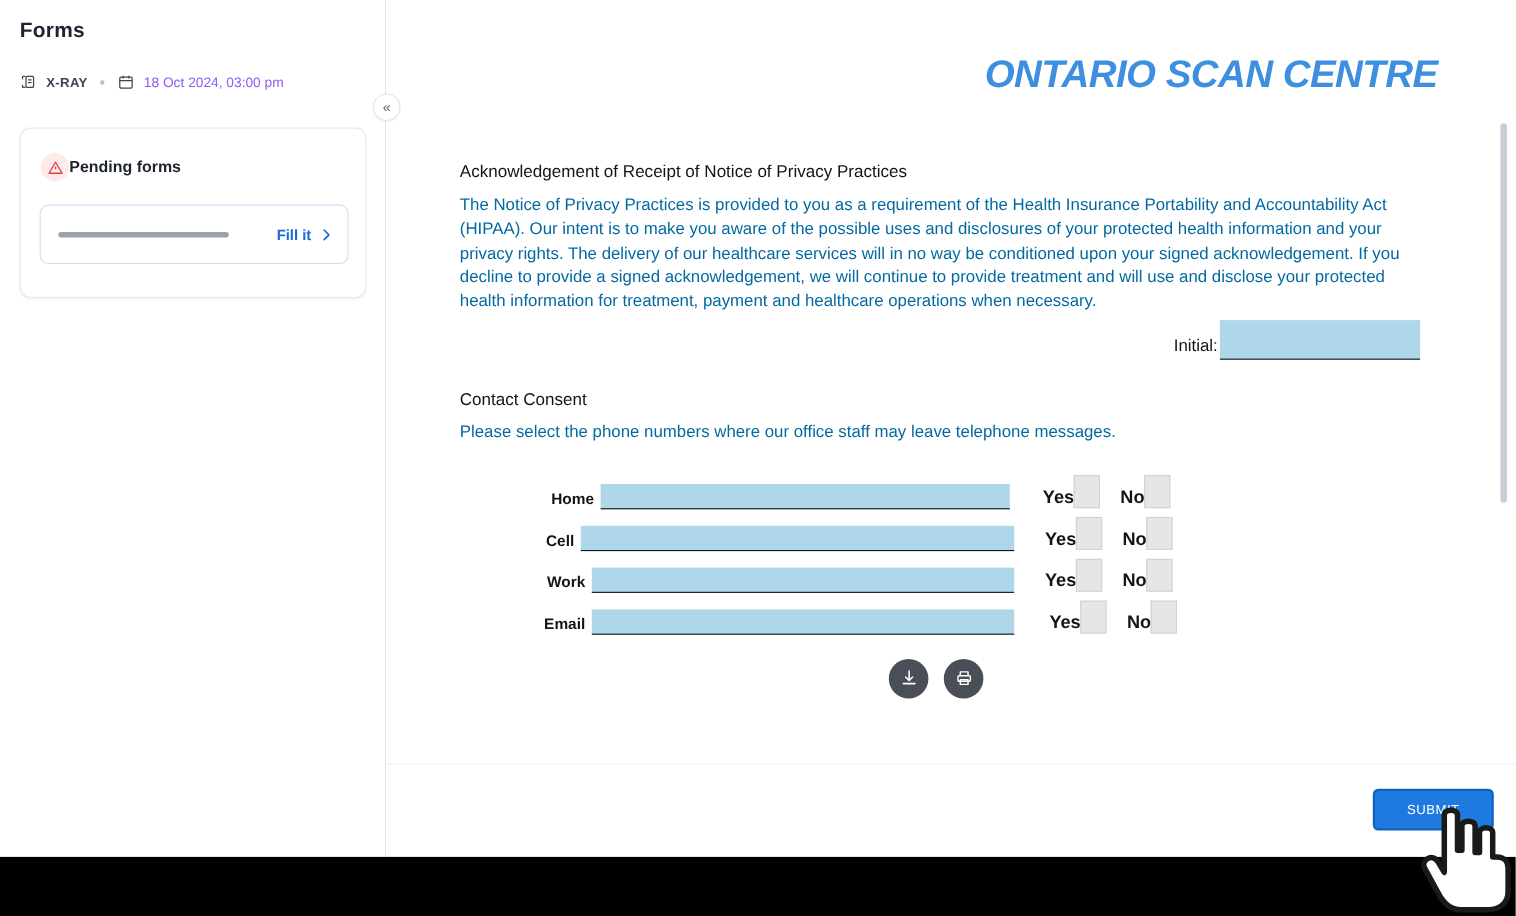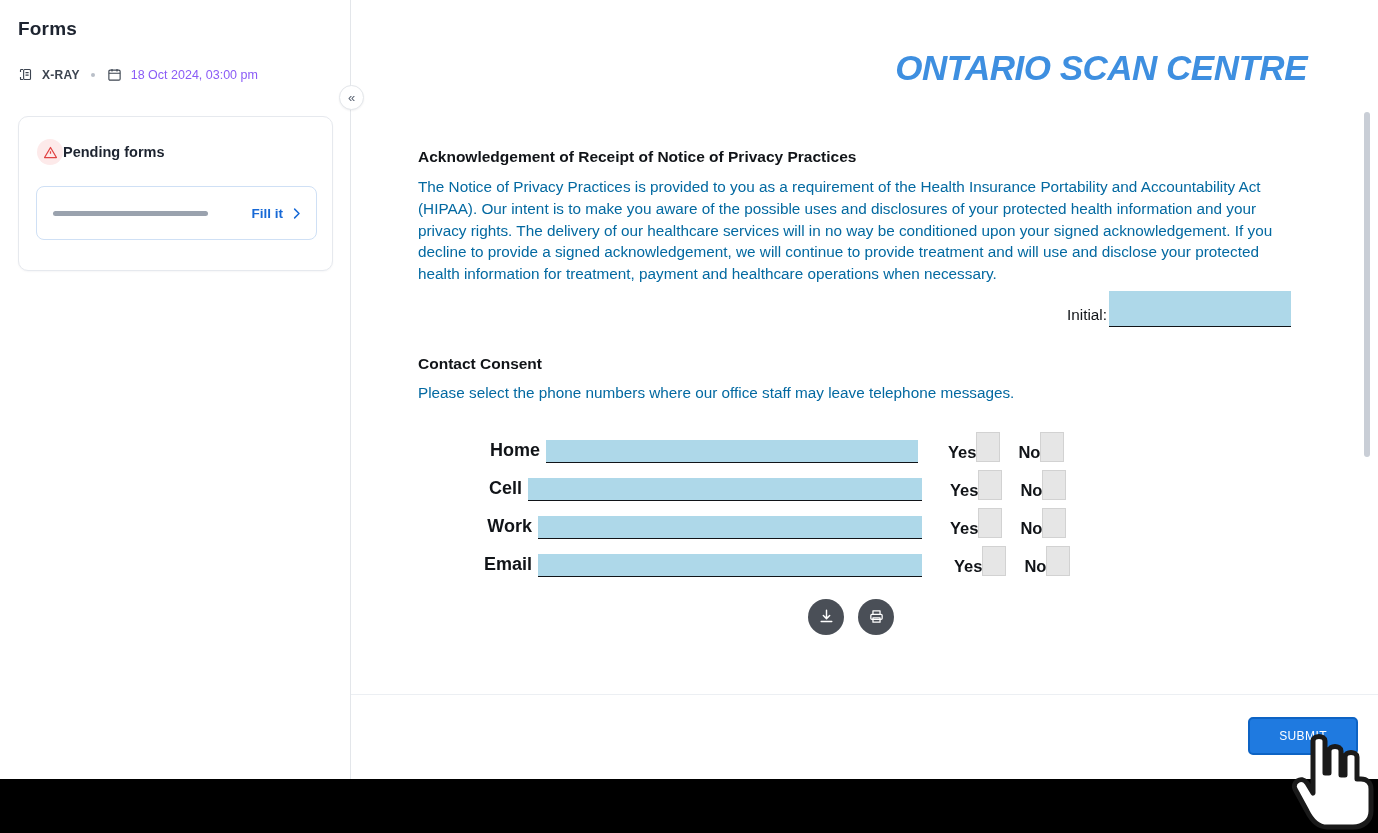"Acknowledgement of Receipt of Notice" .doc-h2 { font-weight: bold -> normal }
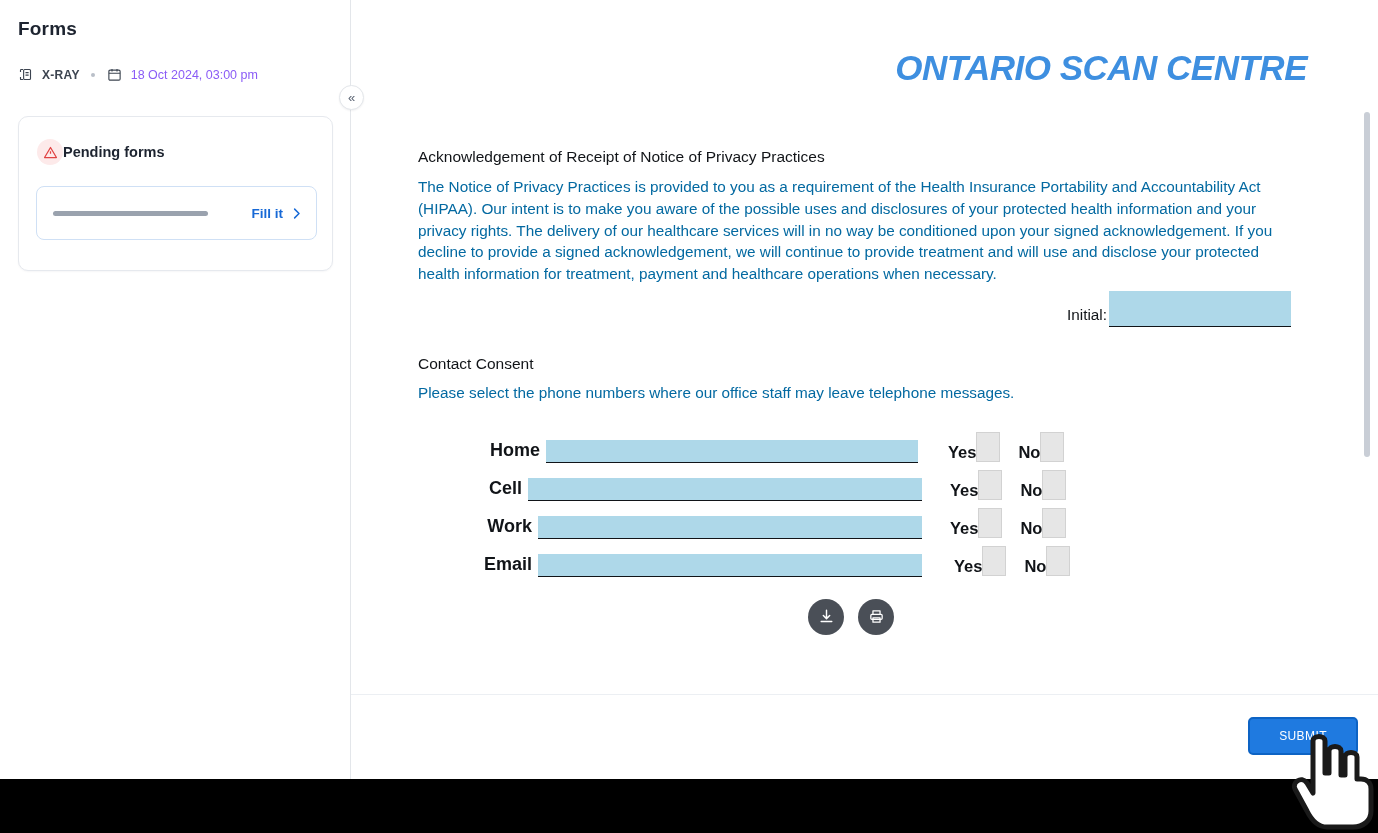"Home" .p-label { font-size: 18px -> 14px }
